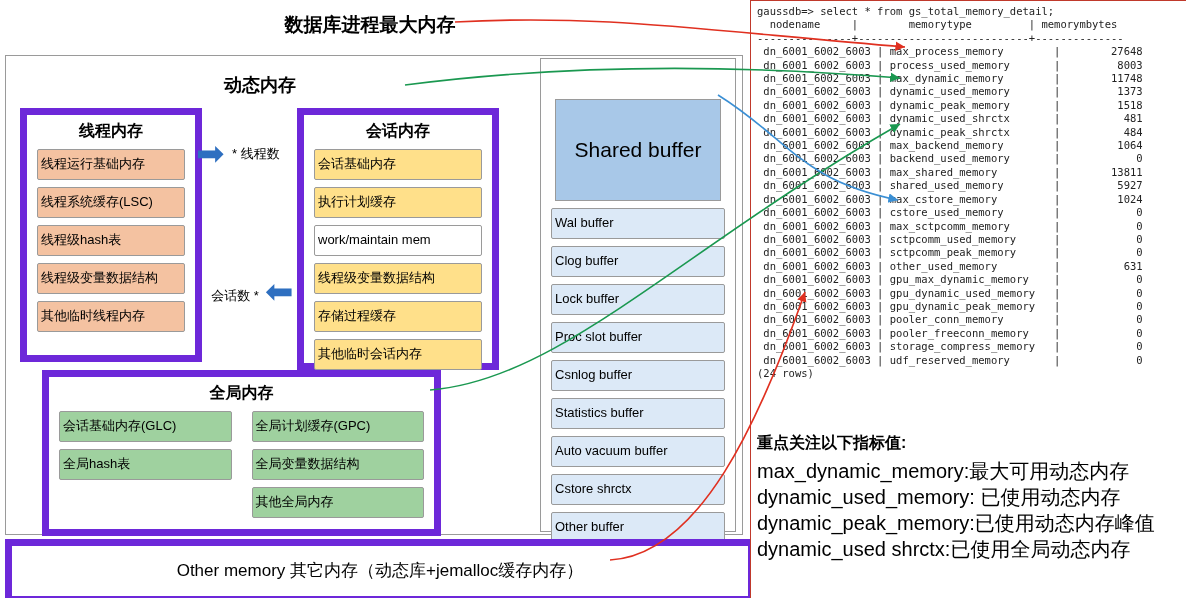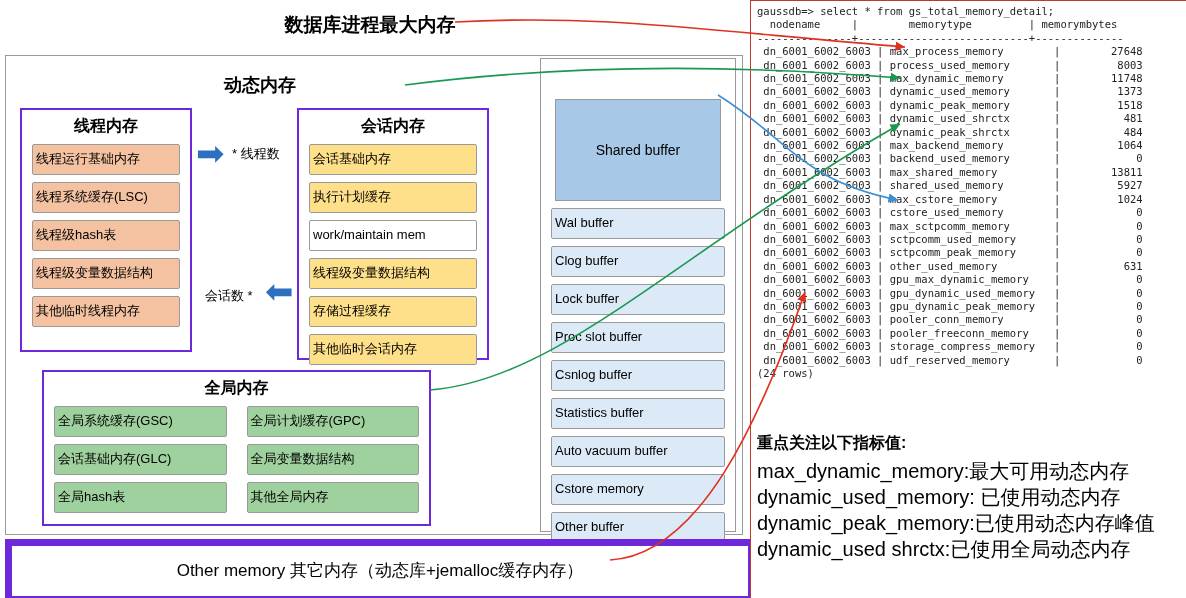"线程内存" .panel { border: 2px solid #6d28d9 -> 7px solid #6d28d9 }
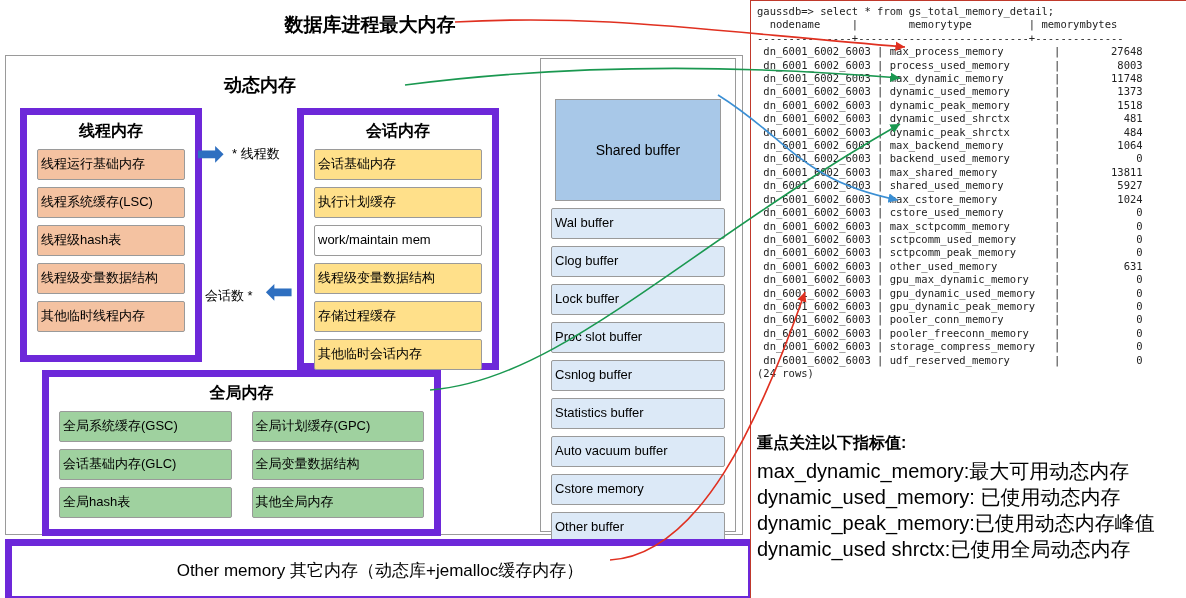"Shared buffer" .sharedbuf { font-size: 14px -> 21px }
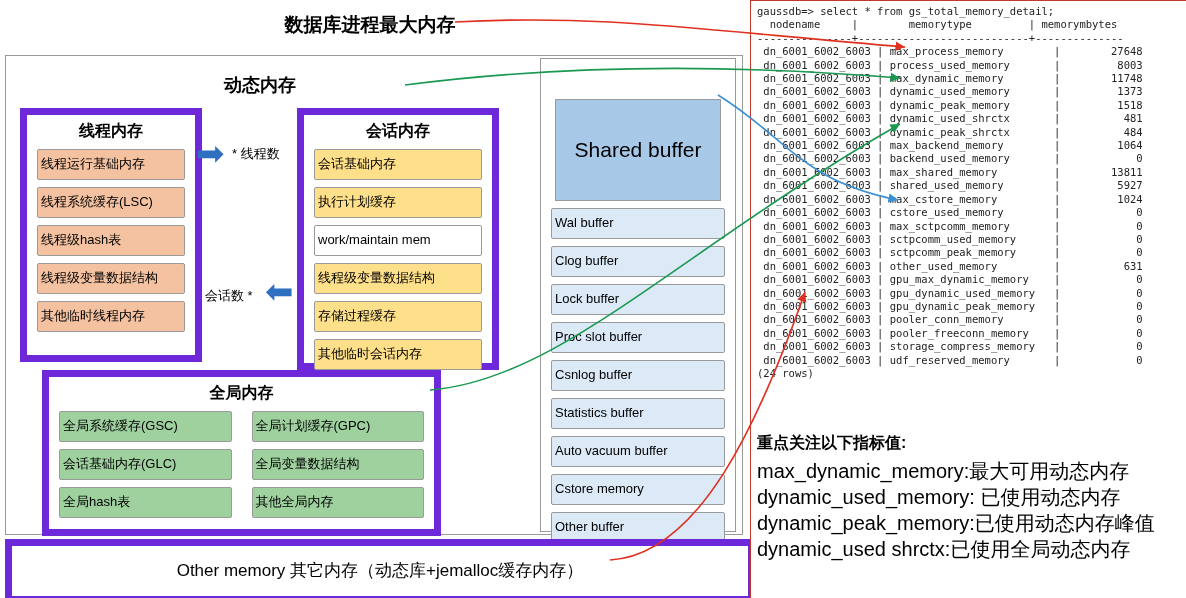"会话数 *" div.smalltxt { text-align: none -> center }
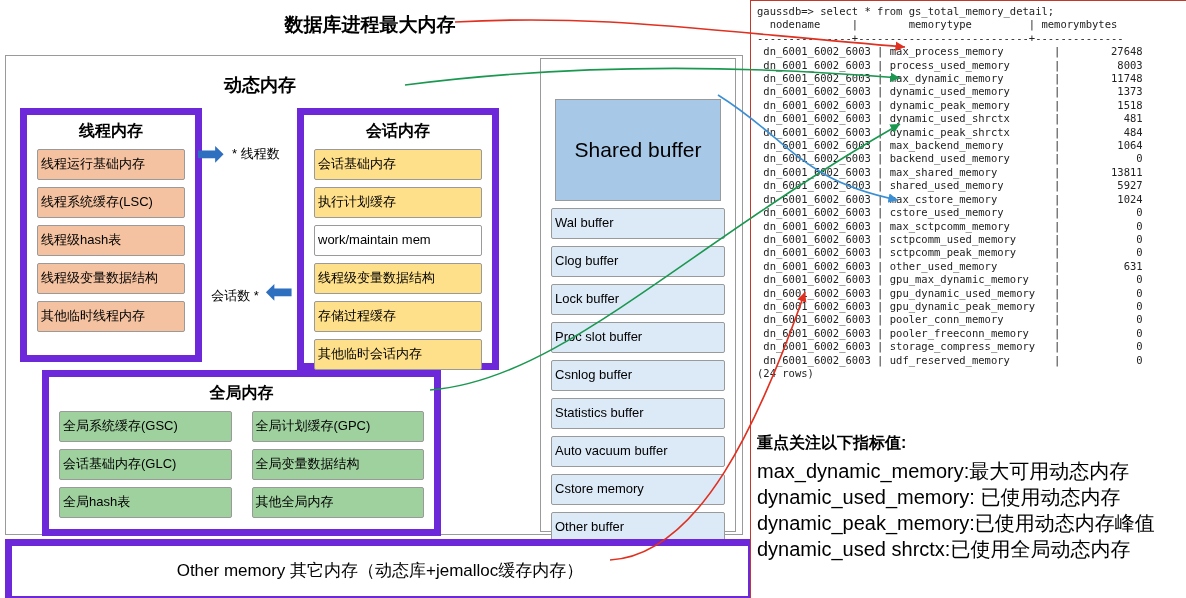"全局系统缓存(GSC)" div.chip { html: <div>全局系统缓存(GSC)</div> -> none }
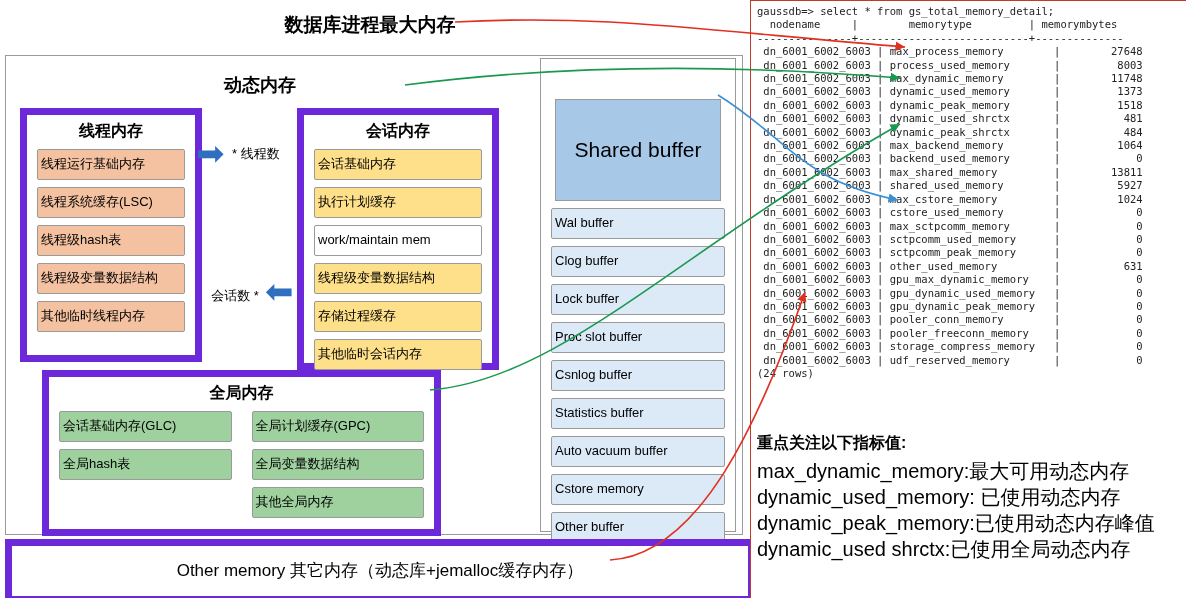"Cstore memory" div.chip { text: memory -> shrctx }
